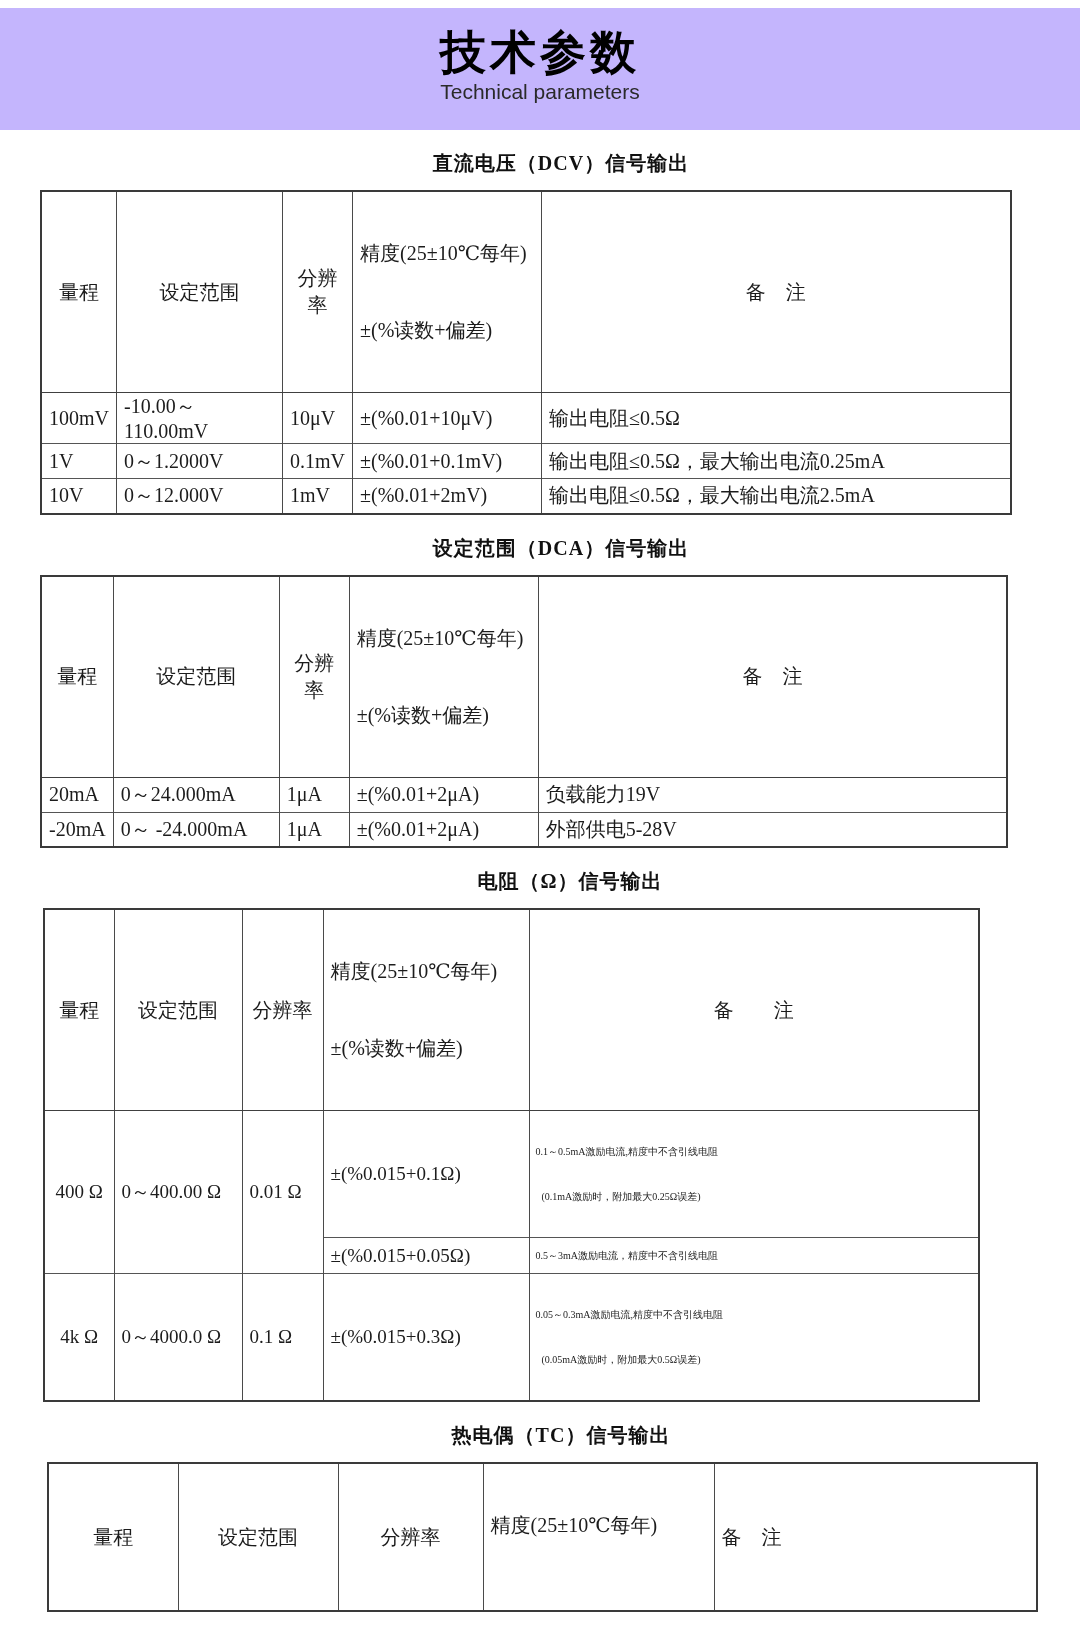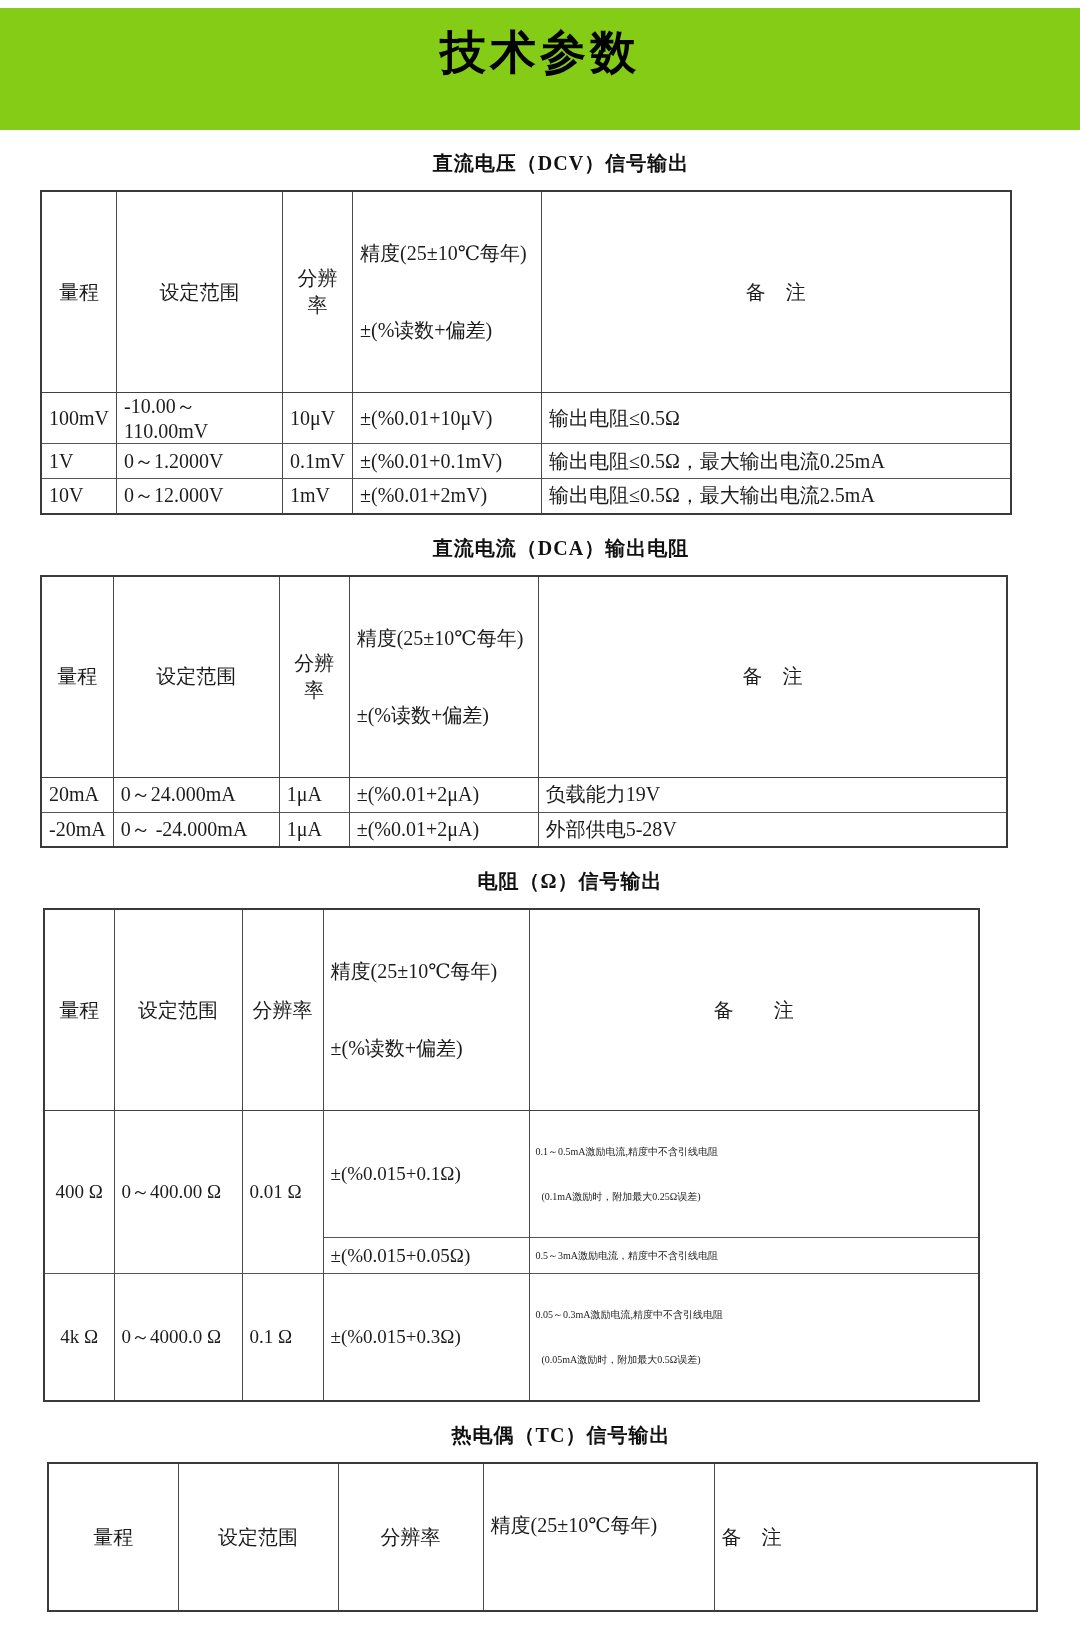"技术参数" .banner { background: #84cc16 -> #c4b5fd }
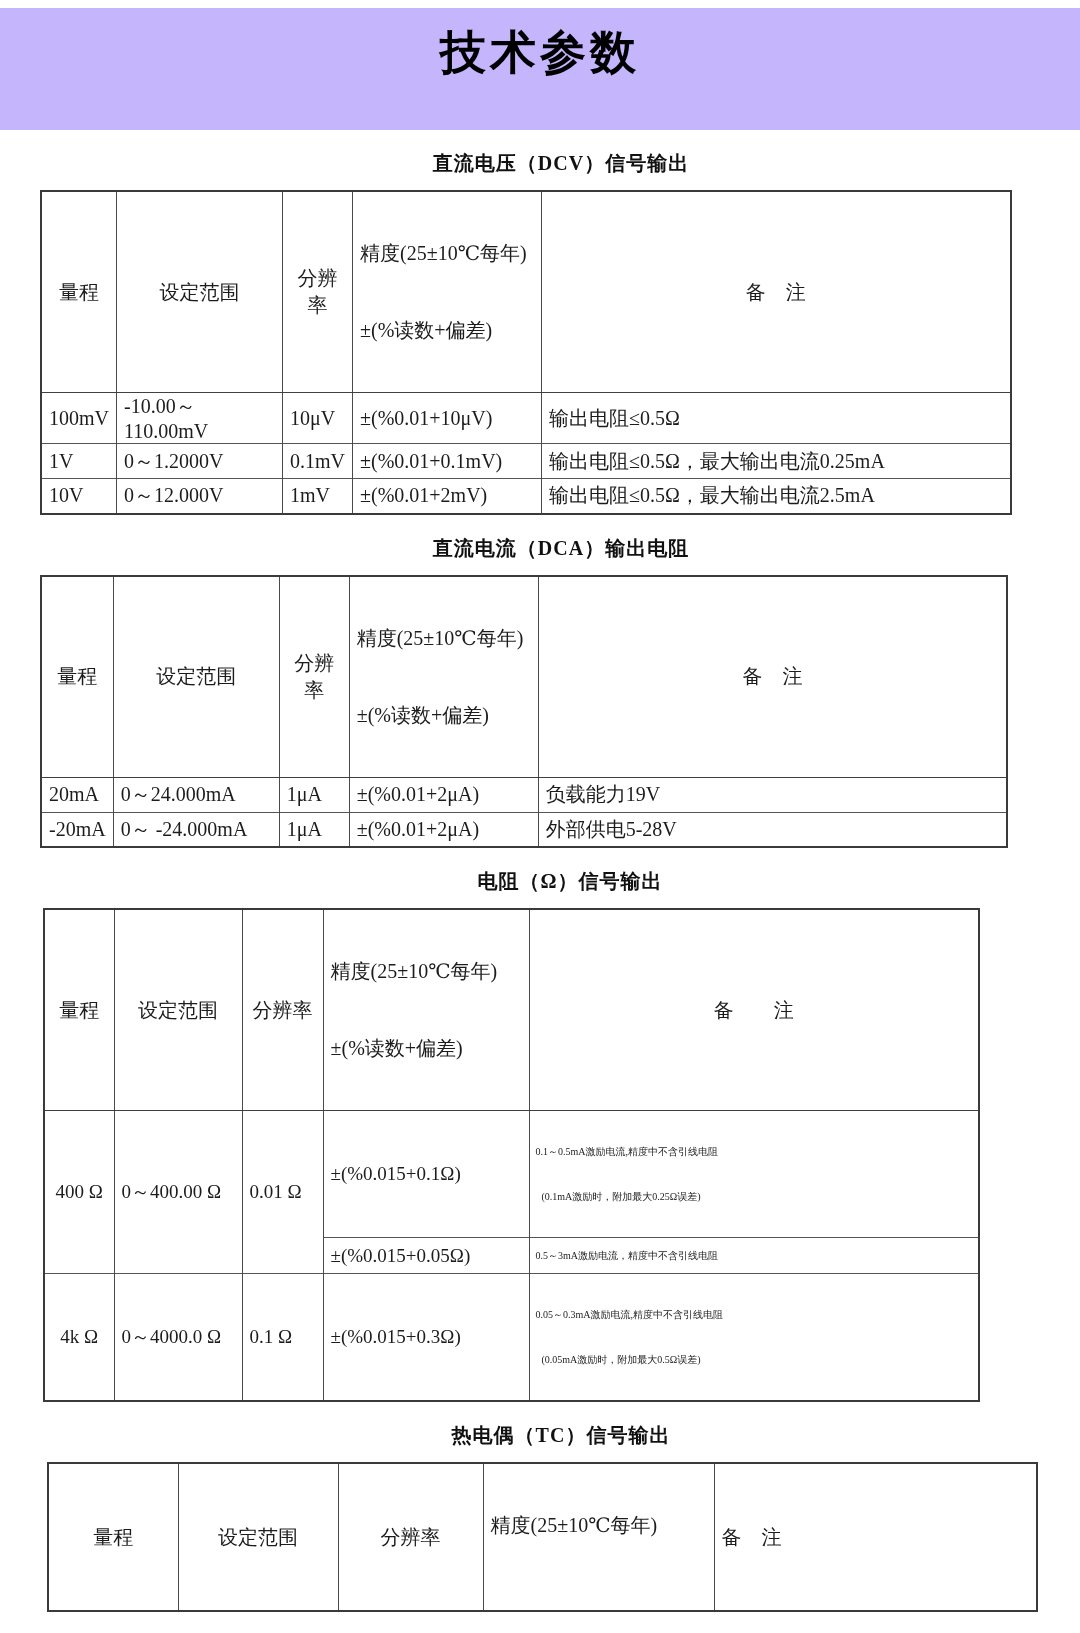"Technical parameters" div.banner-sub { html: none -> <div>Technical parameters</div> }
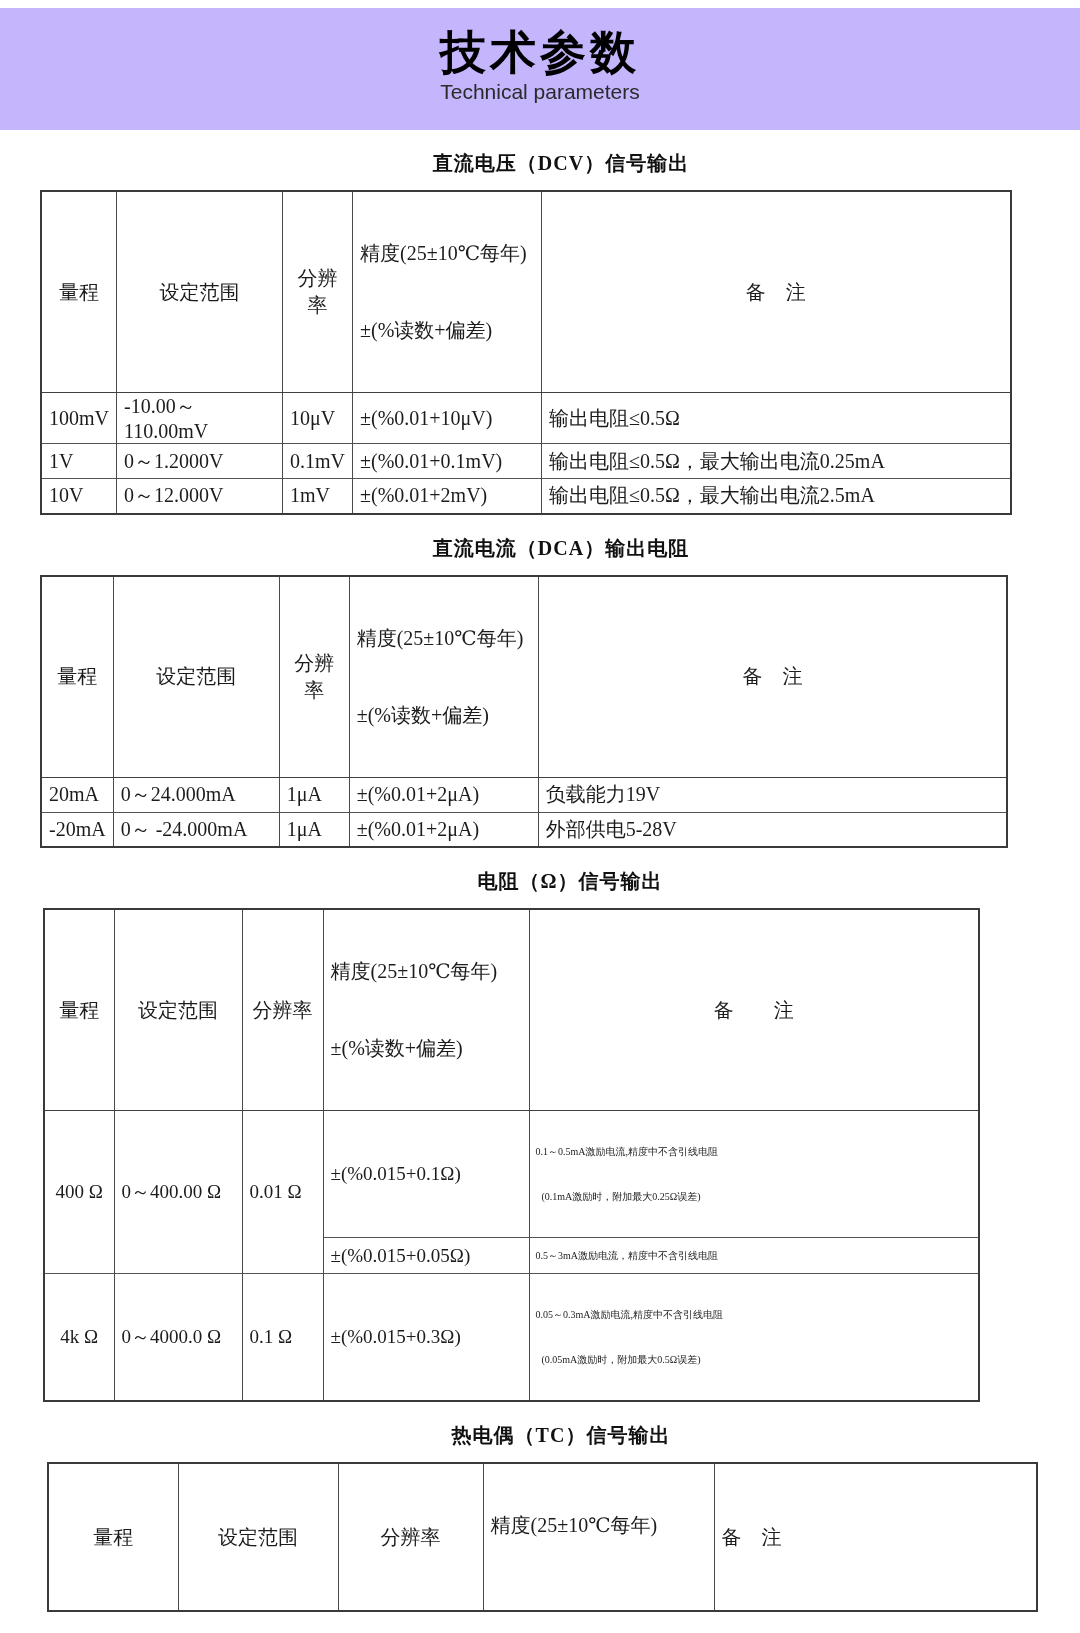"直流电流（DCA）输出电阻" div.sec-title { text: 直流电流（DCA）输出电阻 -> 设定范围（DCA）信号输出 }
